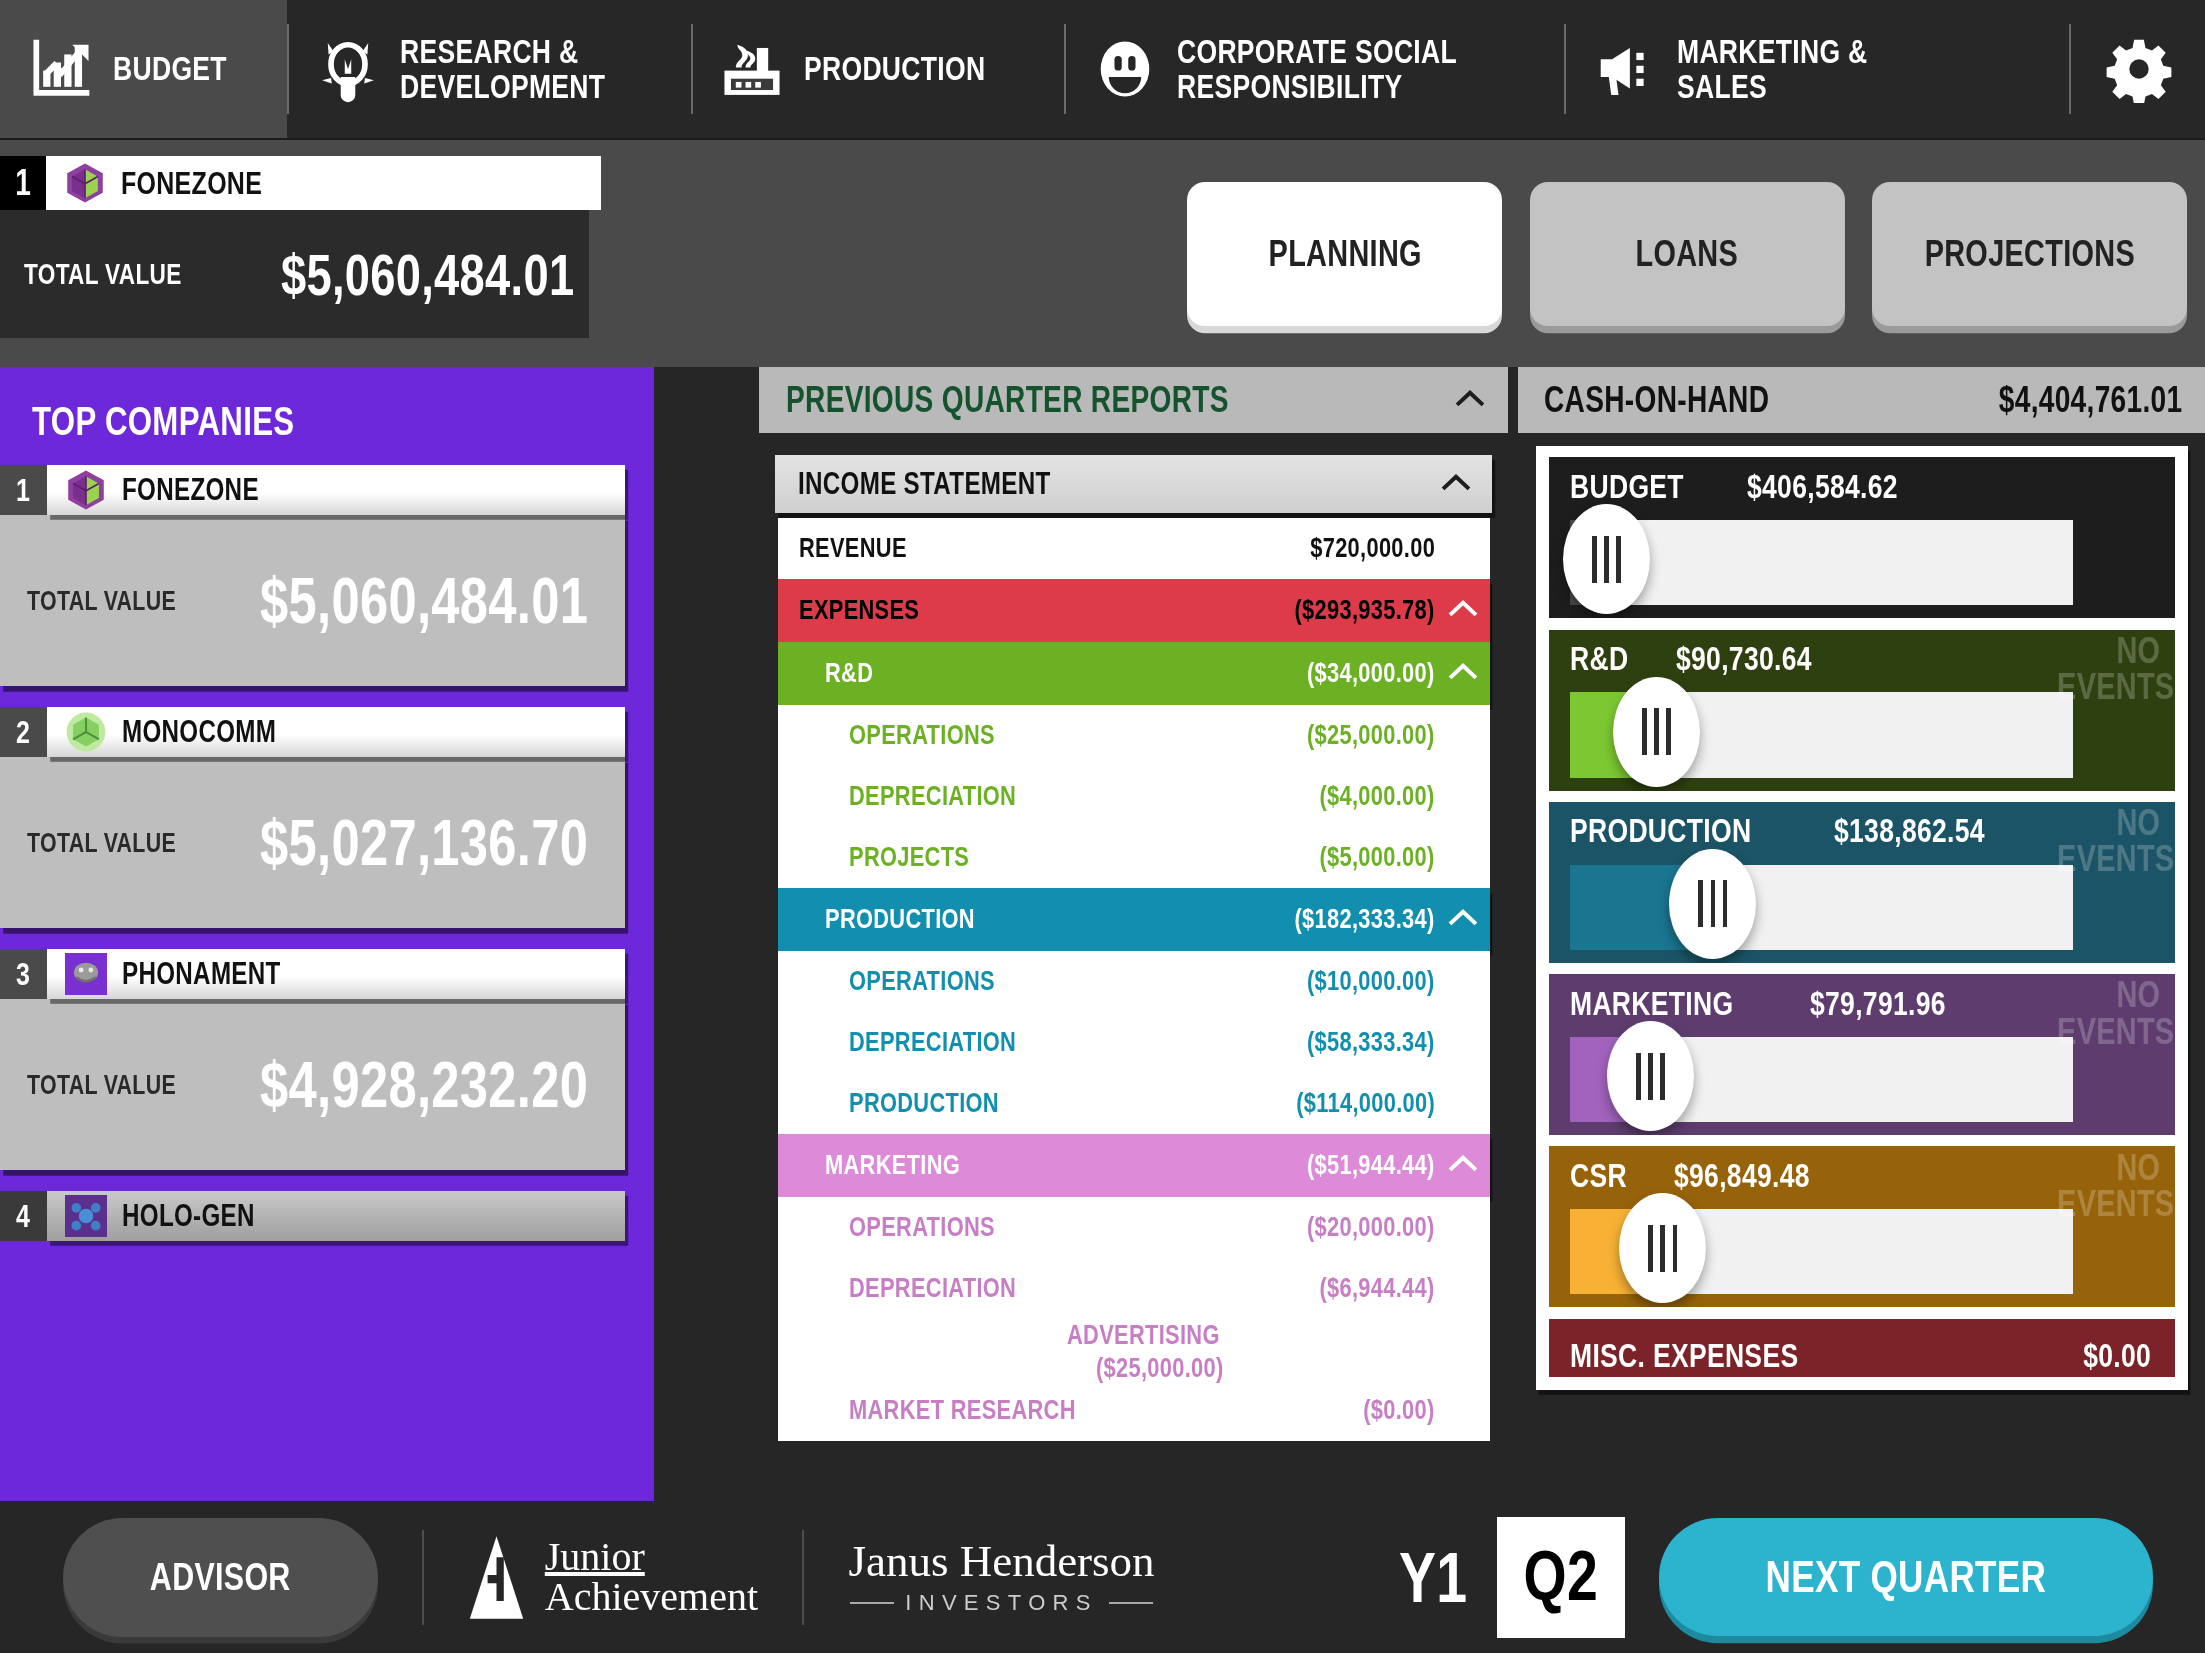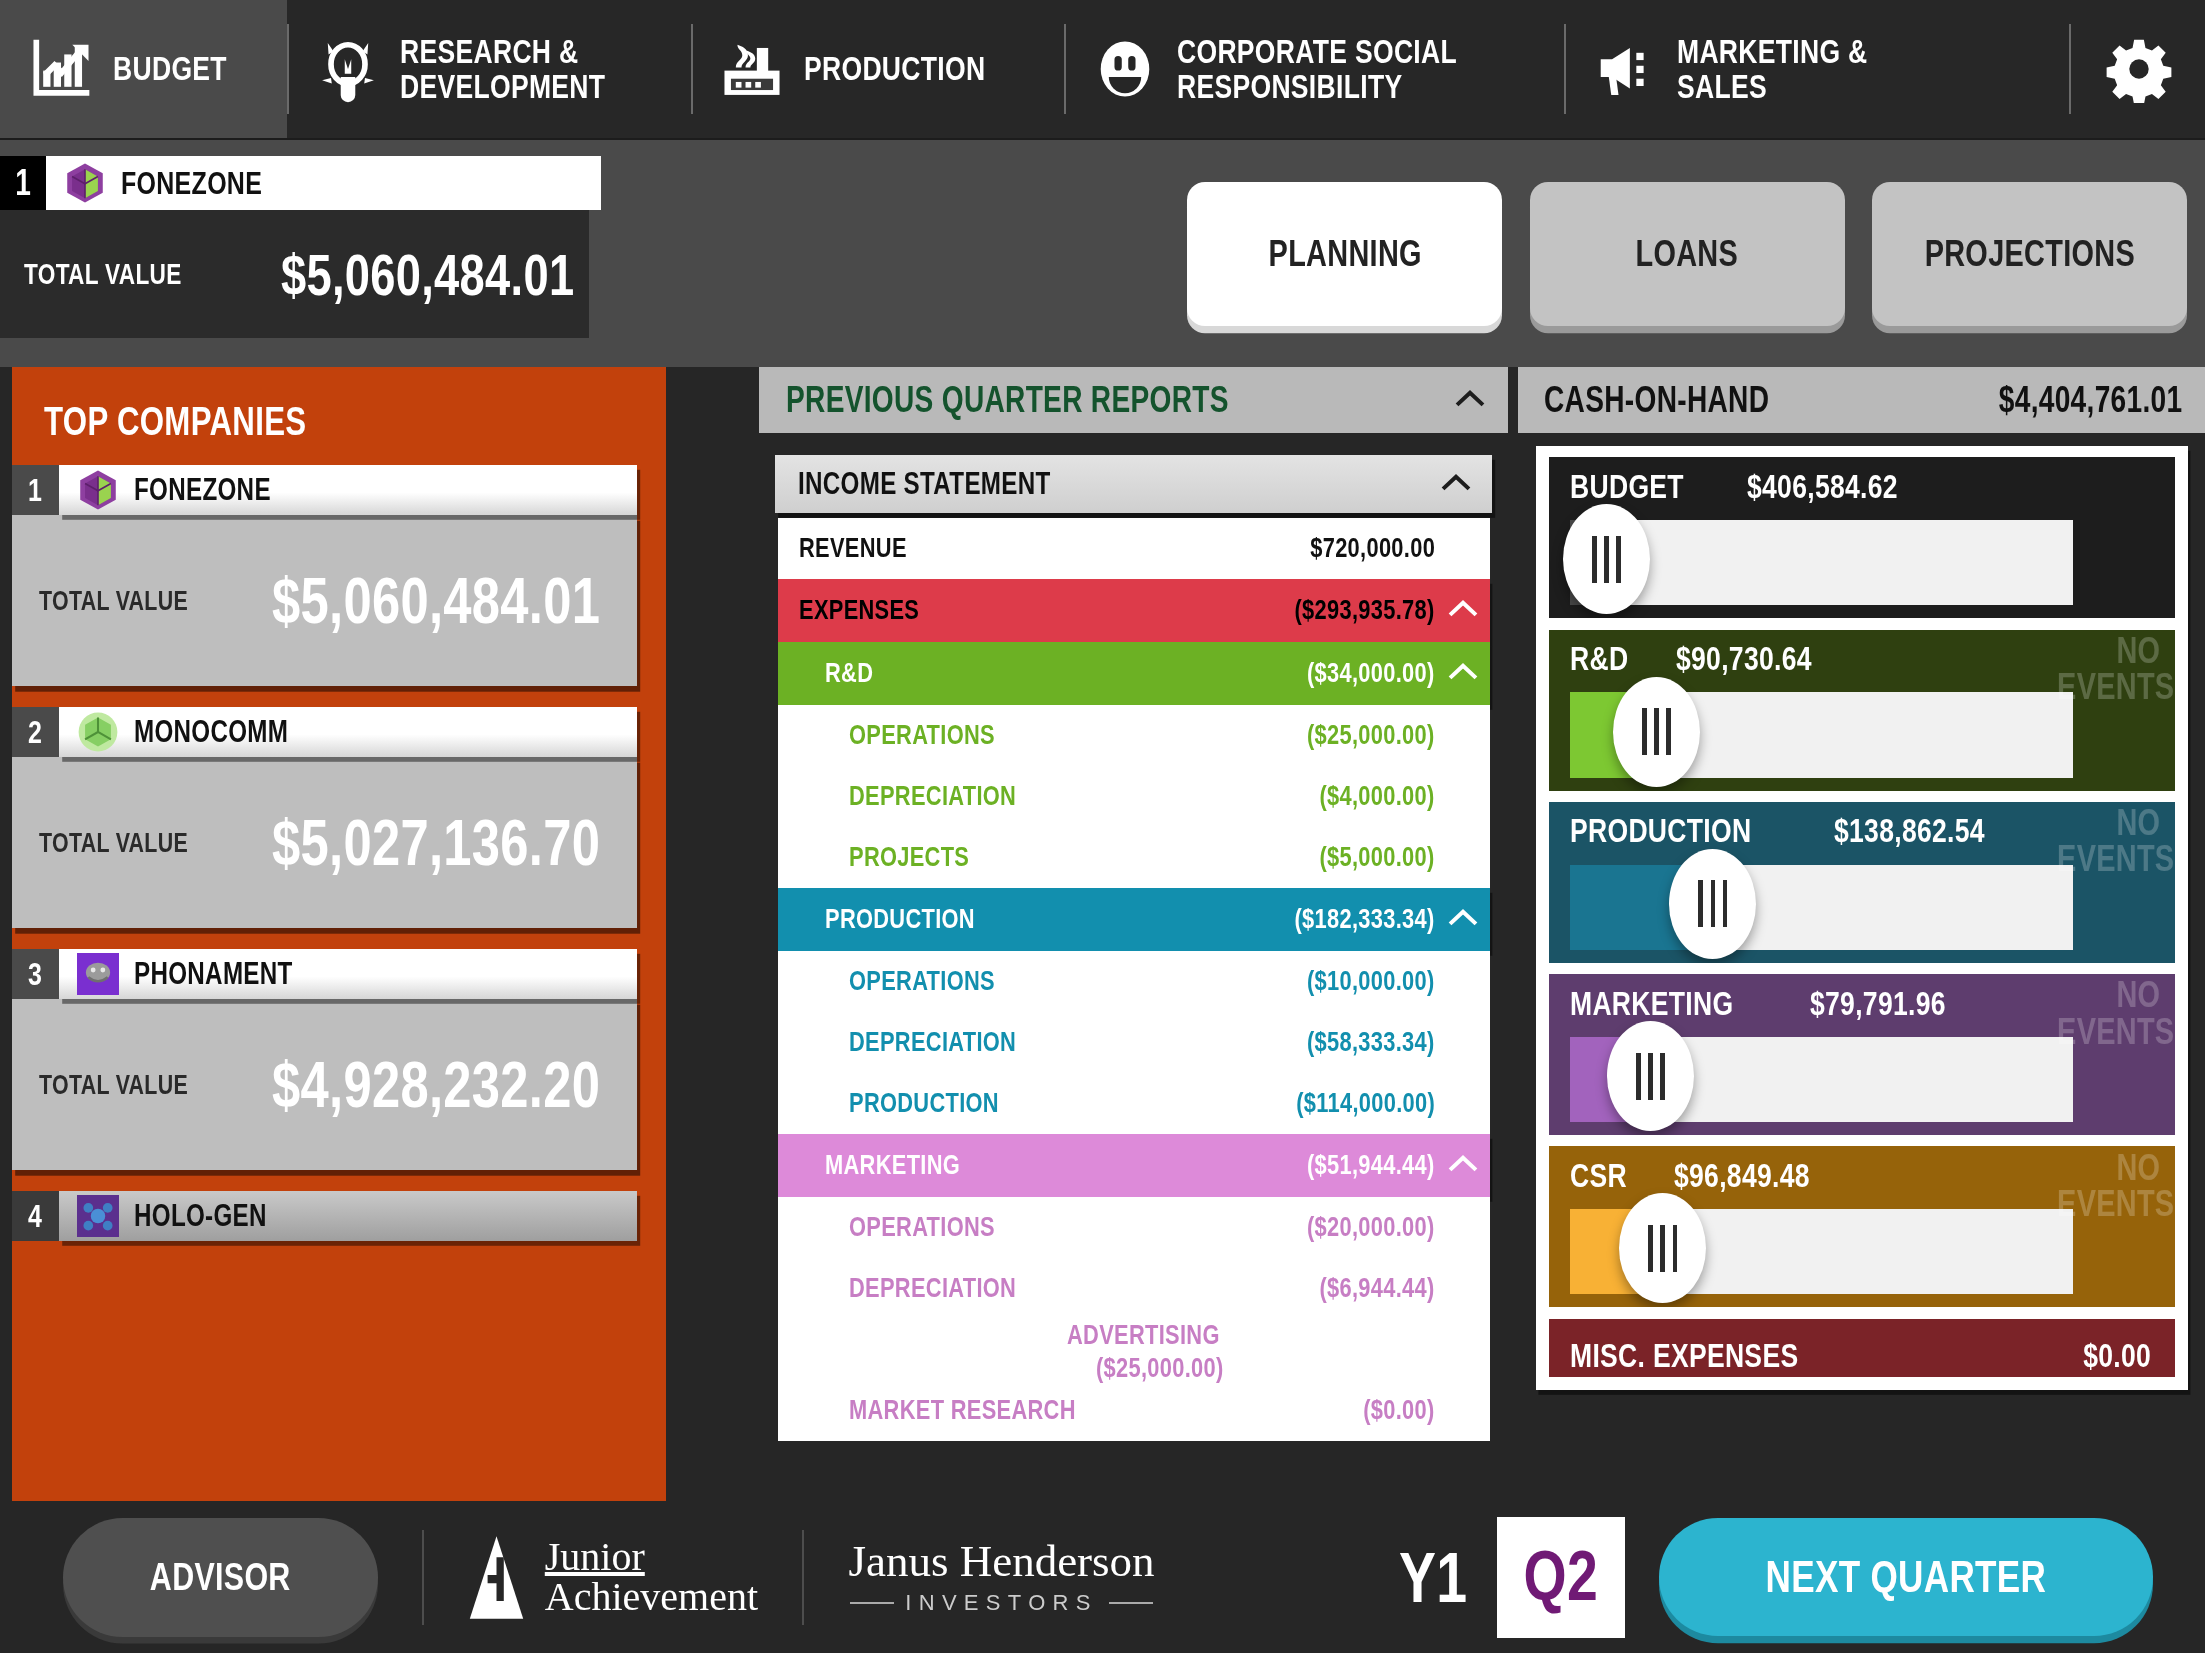"TOP COMPANIES" #left-col { background: #c2410c -> #6d28d9; left: 12px -> 0 }
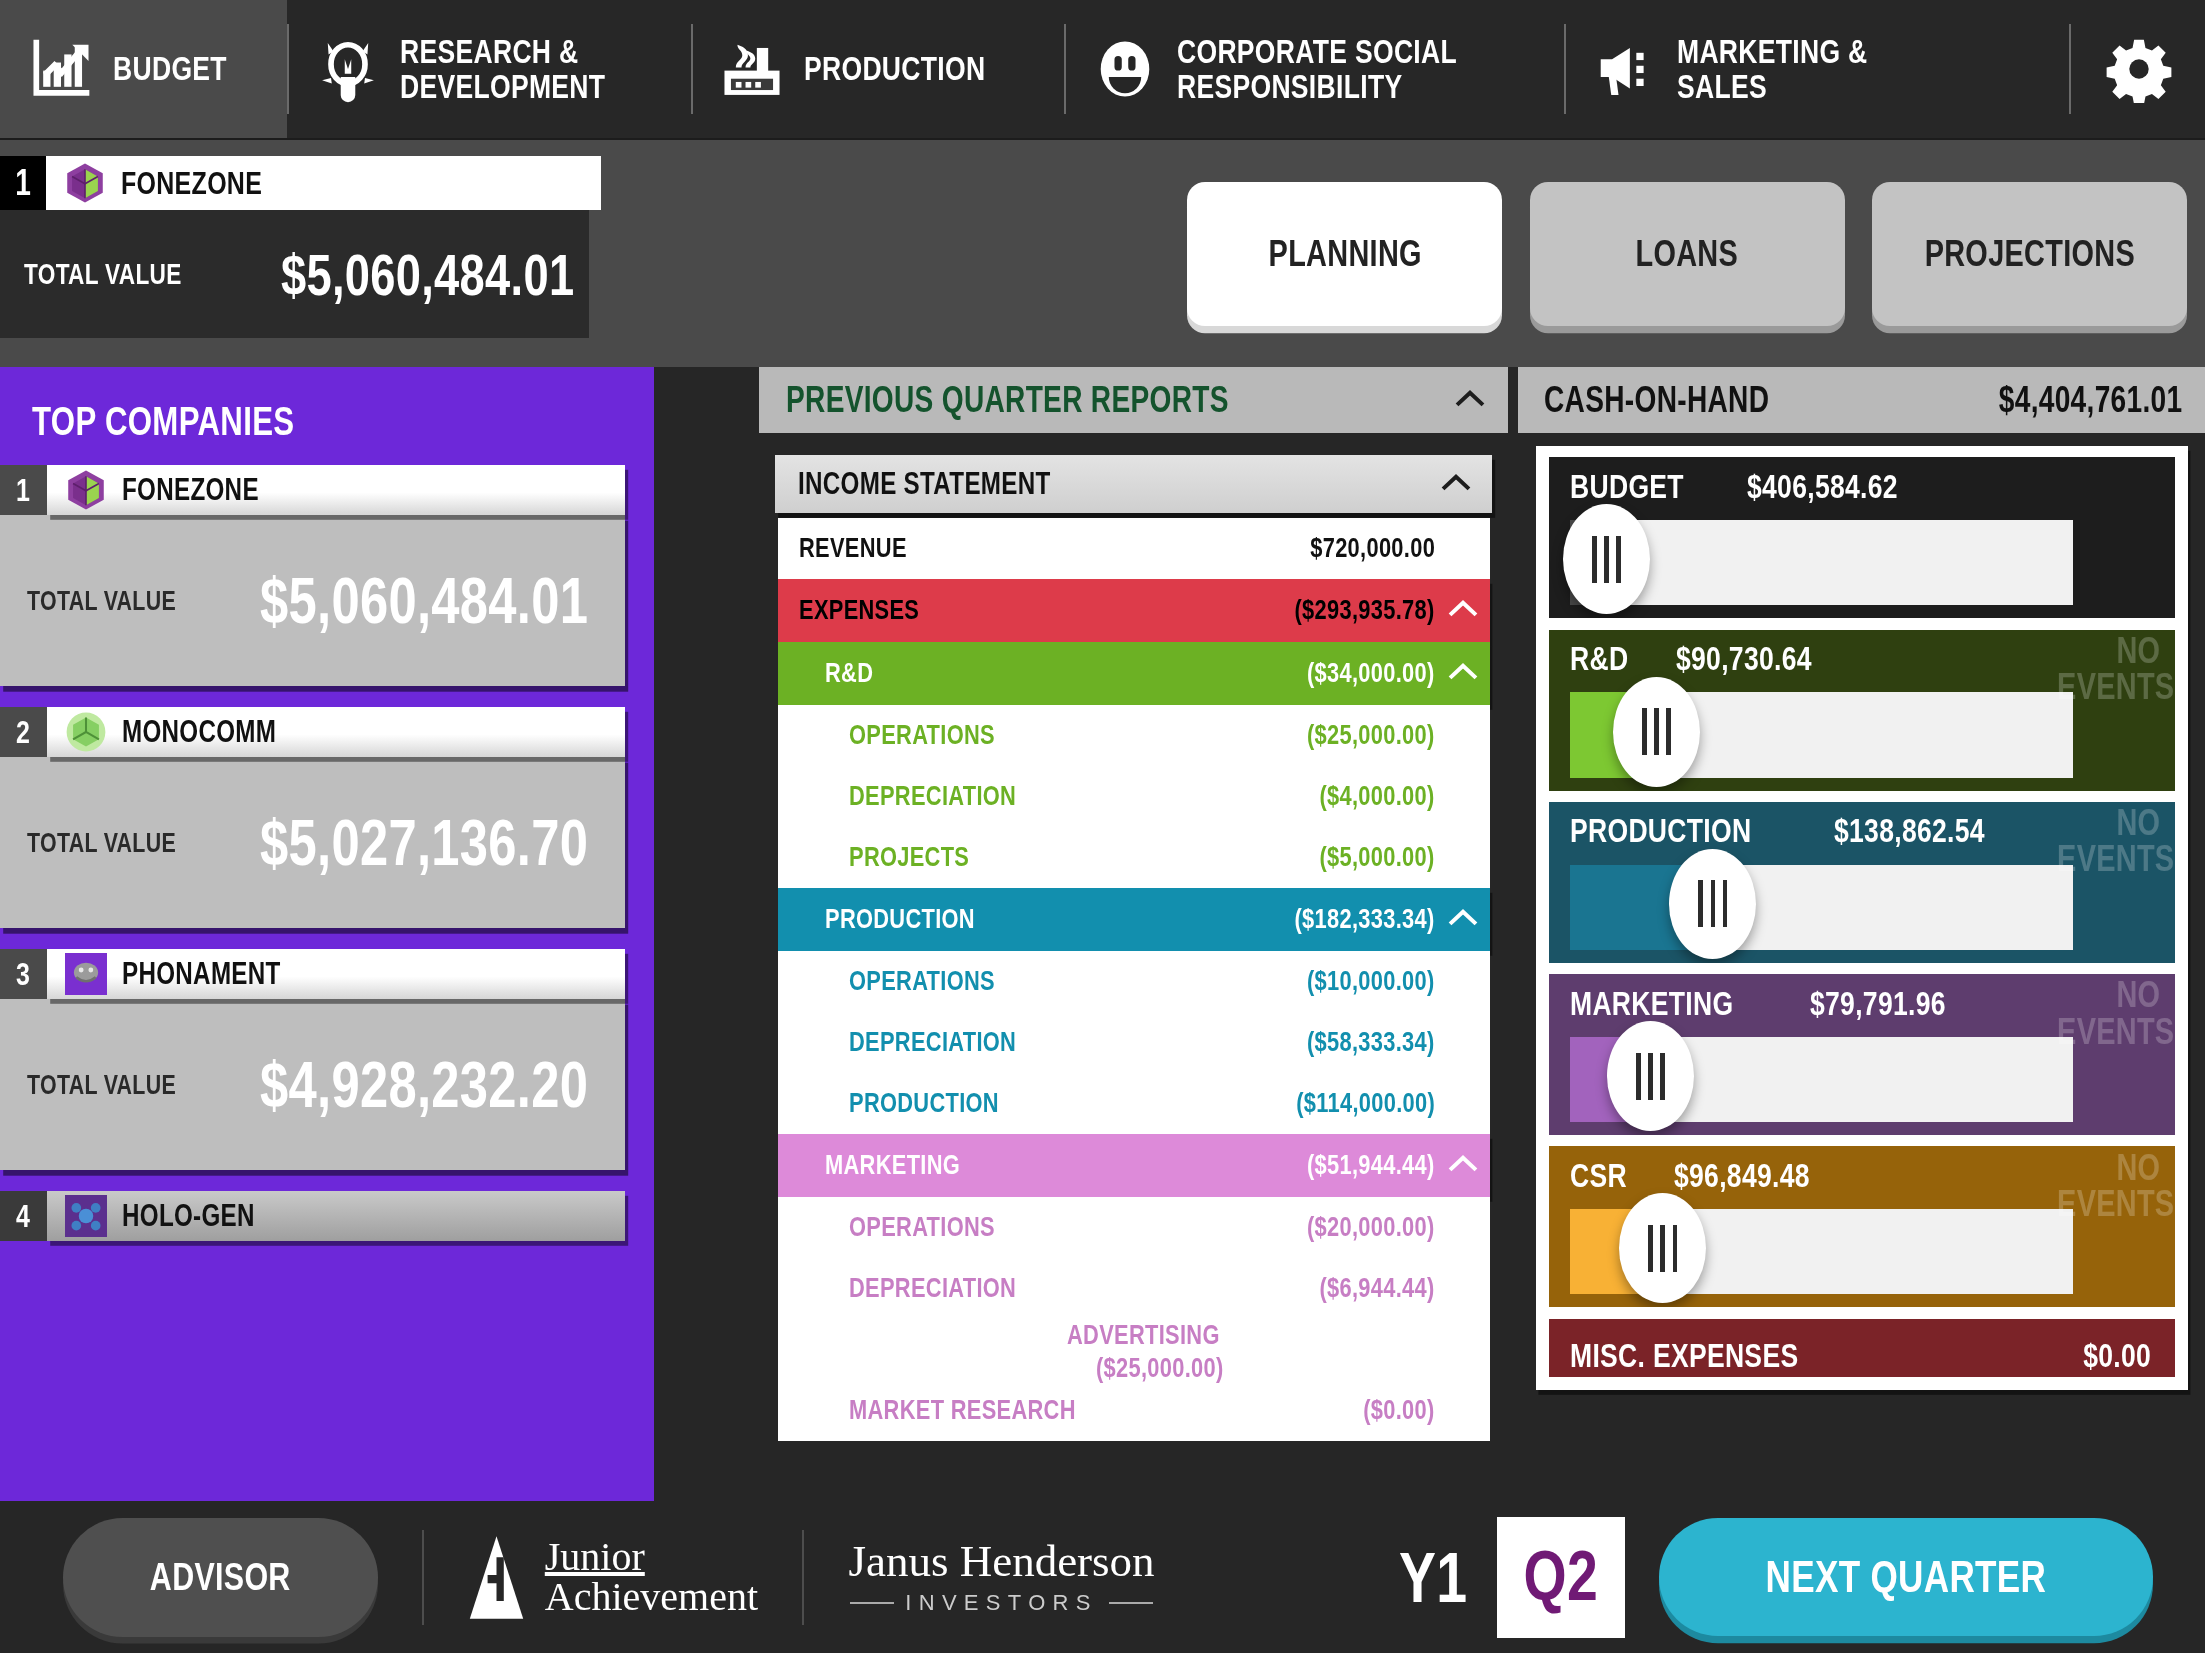"Q2" #period .qt { color: #701a75 -> #000000 }
